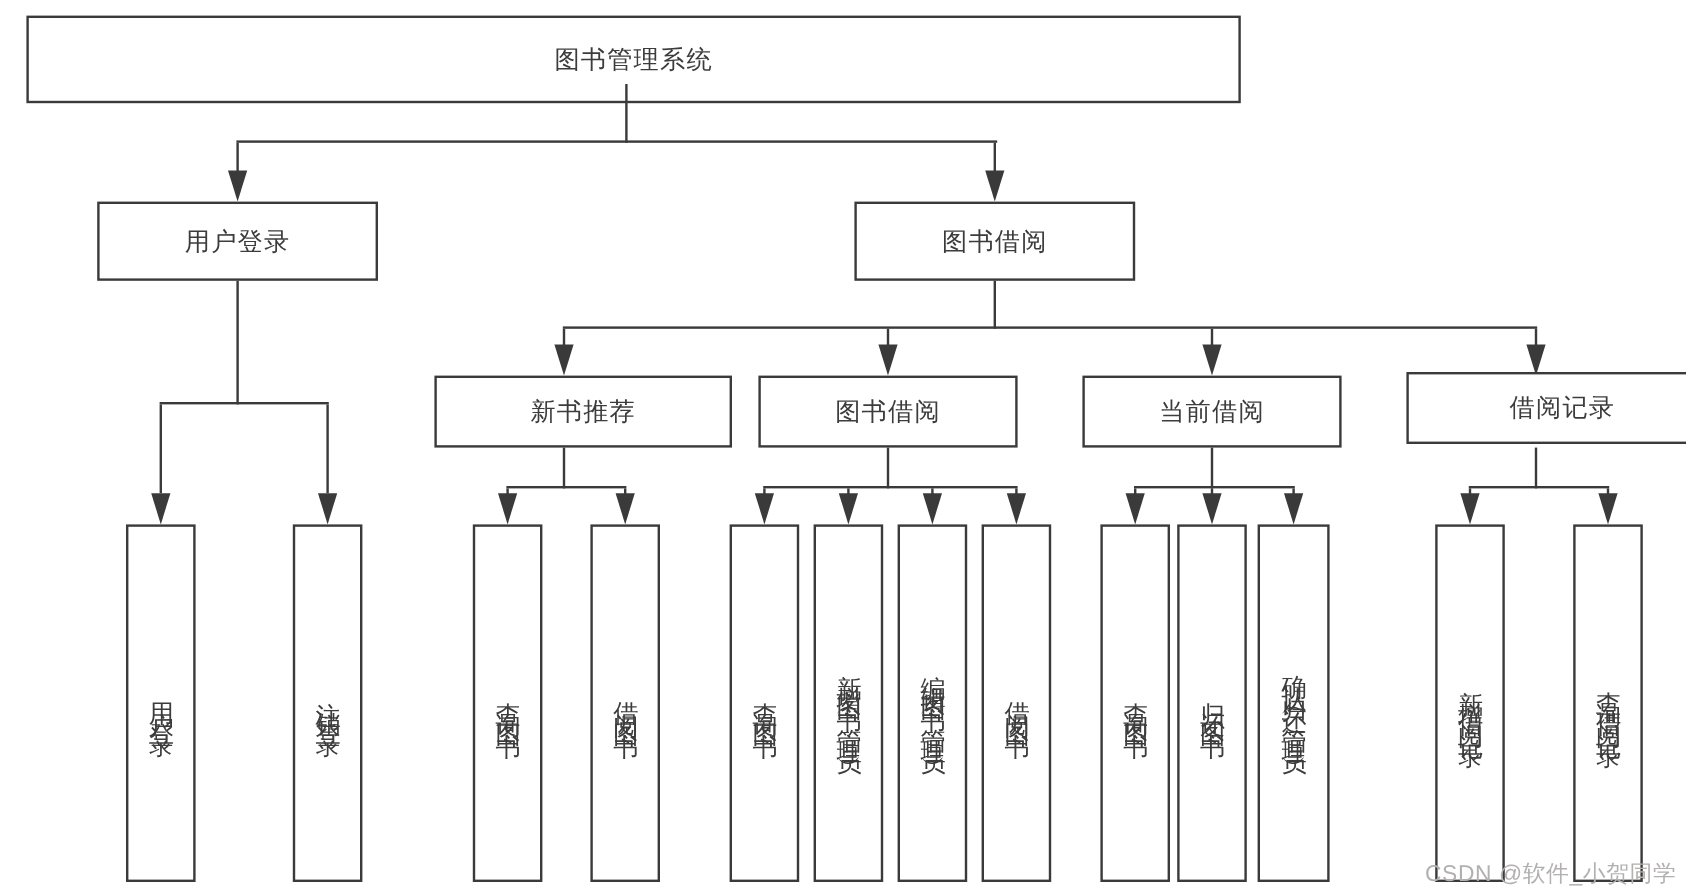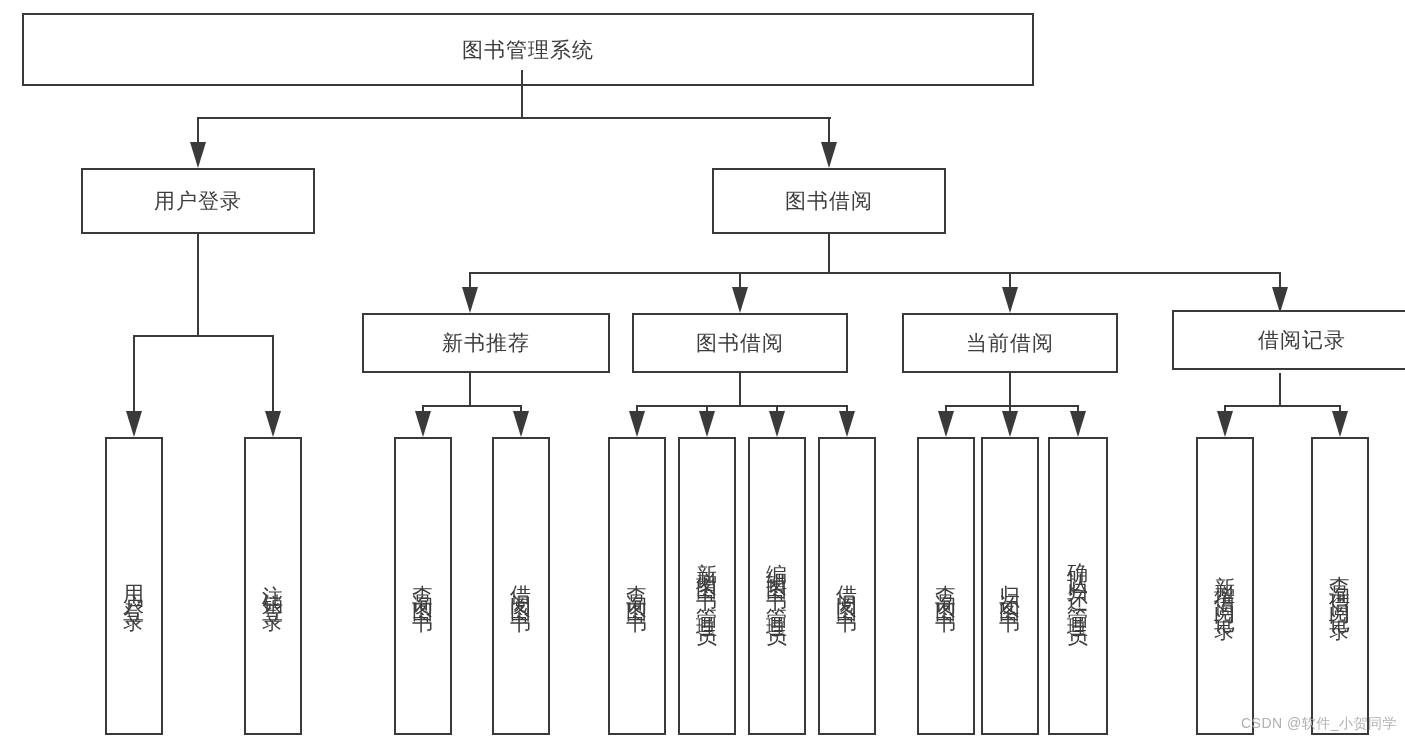"CSDN @软件_小贺同学" #watermark { font-size: 14px -> 19px }
